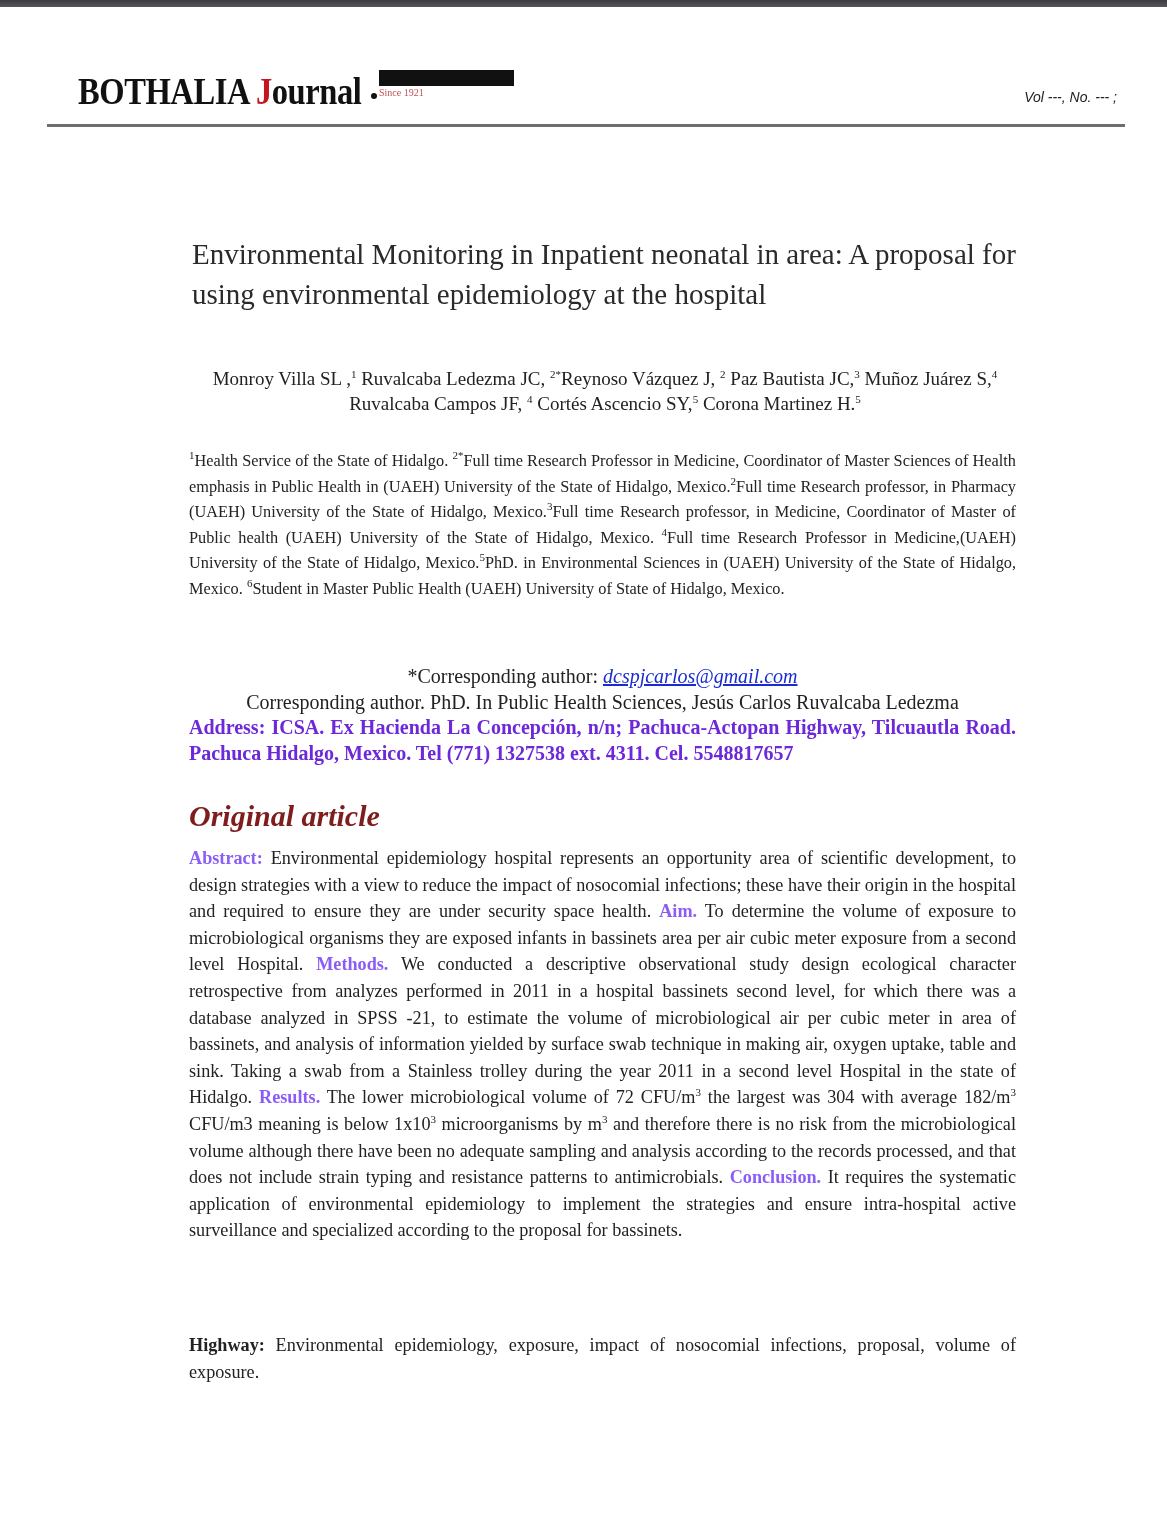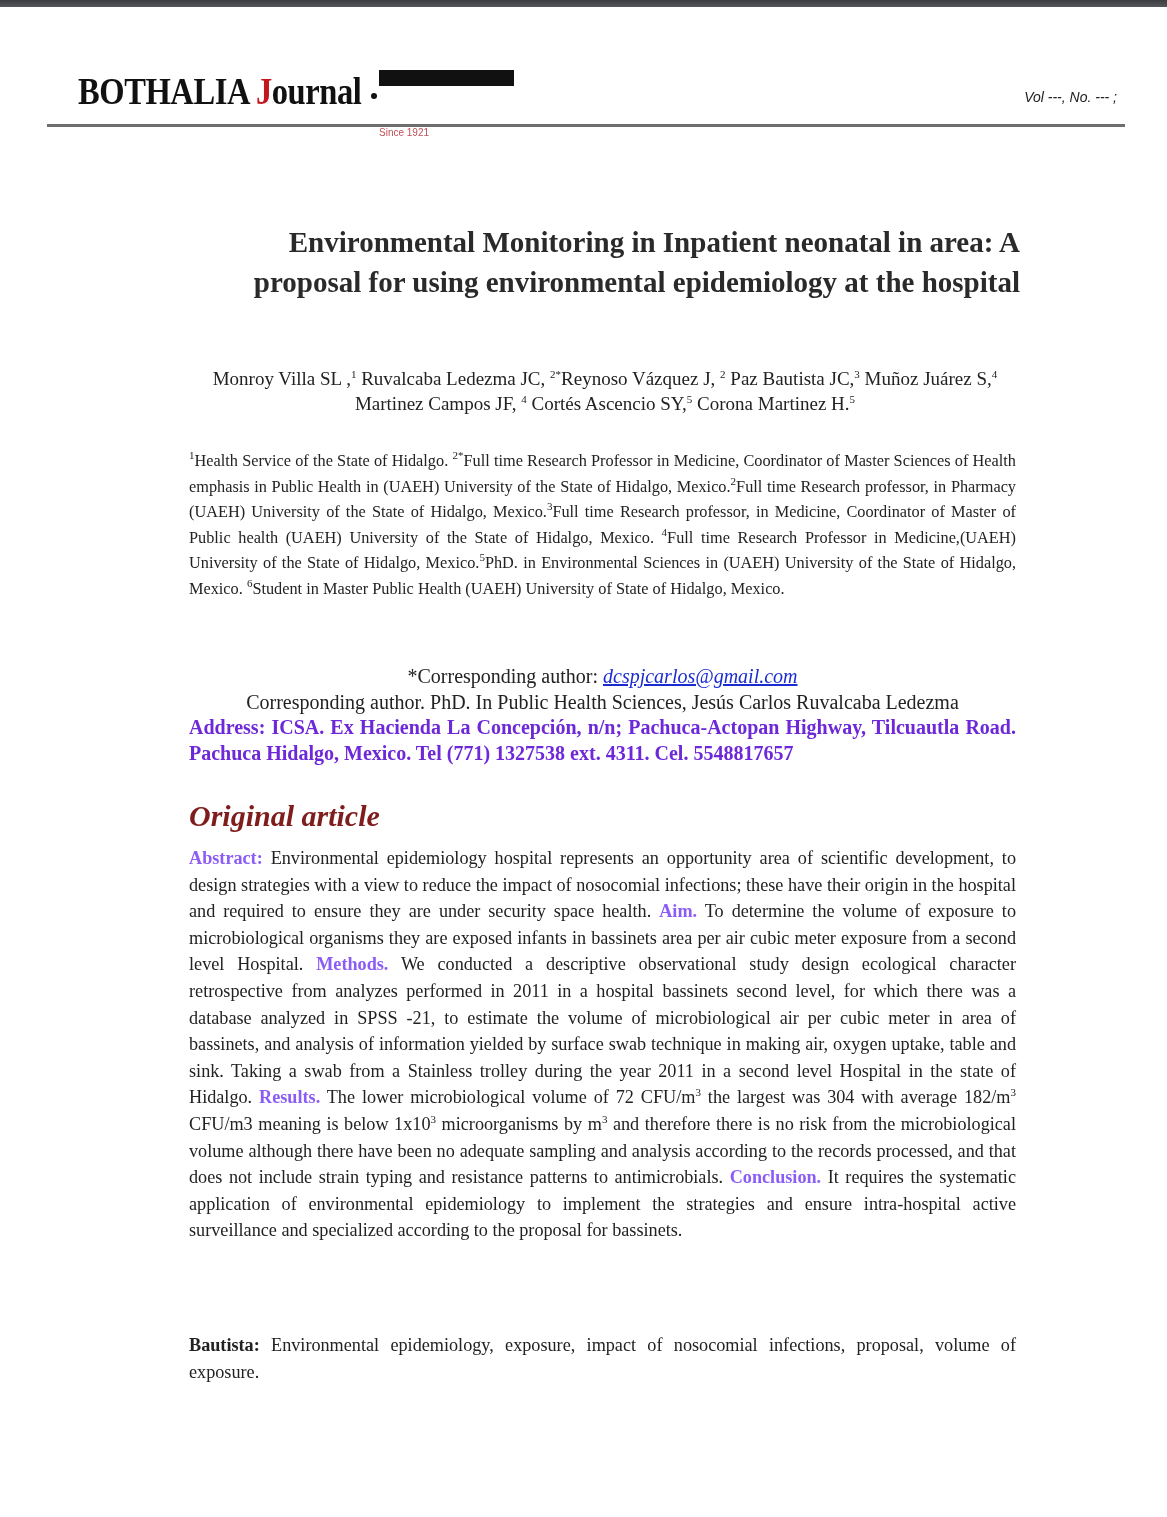"Since 1921" .brand-since { font-family: Liberation Sans, sans-serif -> Liberation Serif, serif; margin-top: 40px -> none }
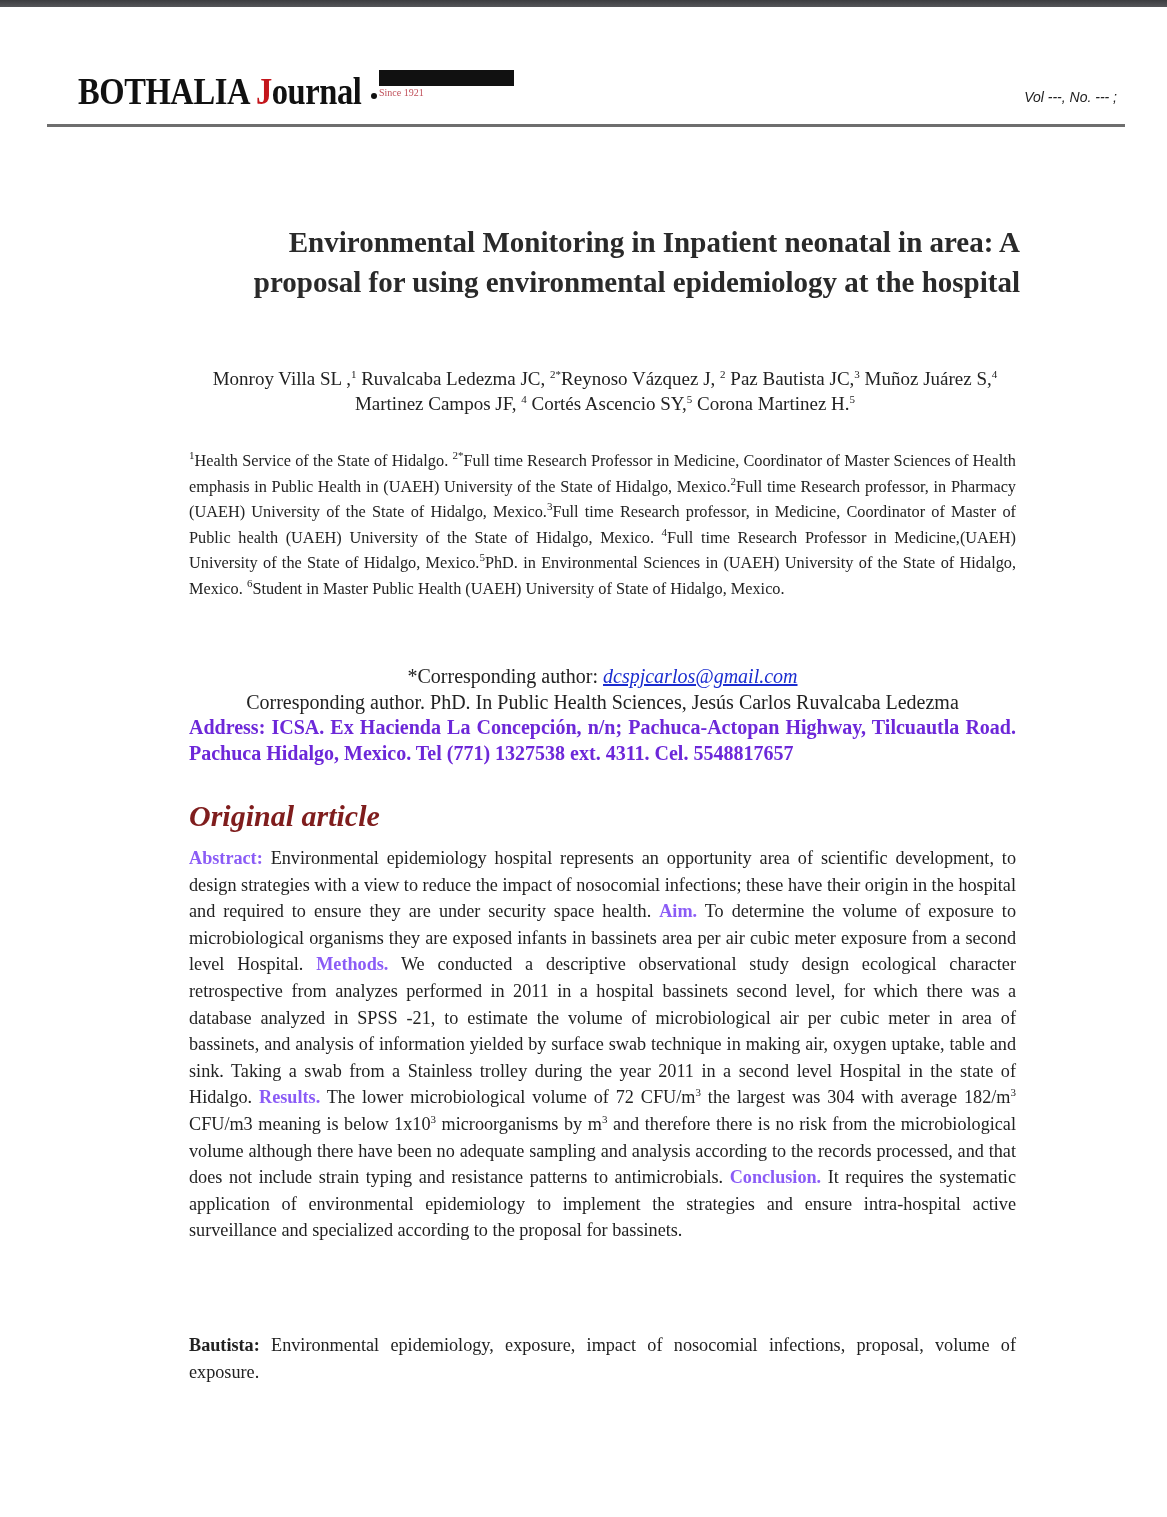"Environmental Monitoring in Inpatient" .paper-title { font-weight: bold -> normal; margin: 0 -> 12px; text-align: right -> left }
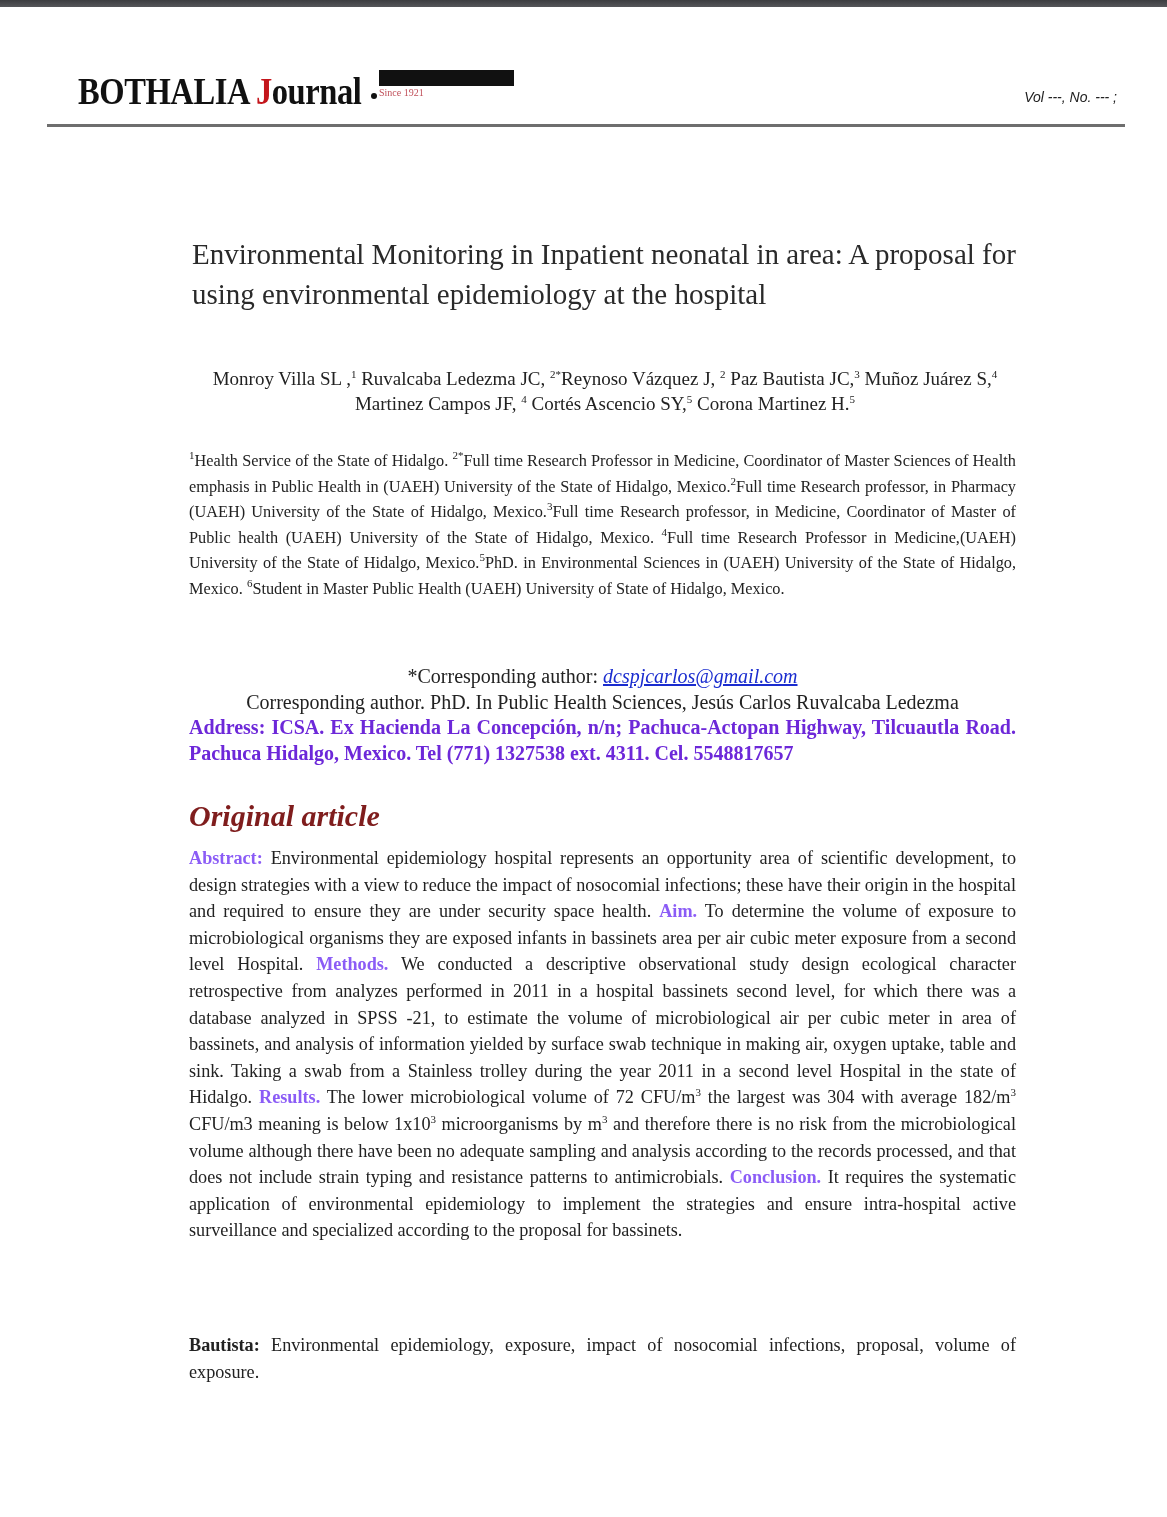"Martinez Campos JF," span { text: Martinez -> Ruvalcaba }
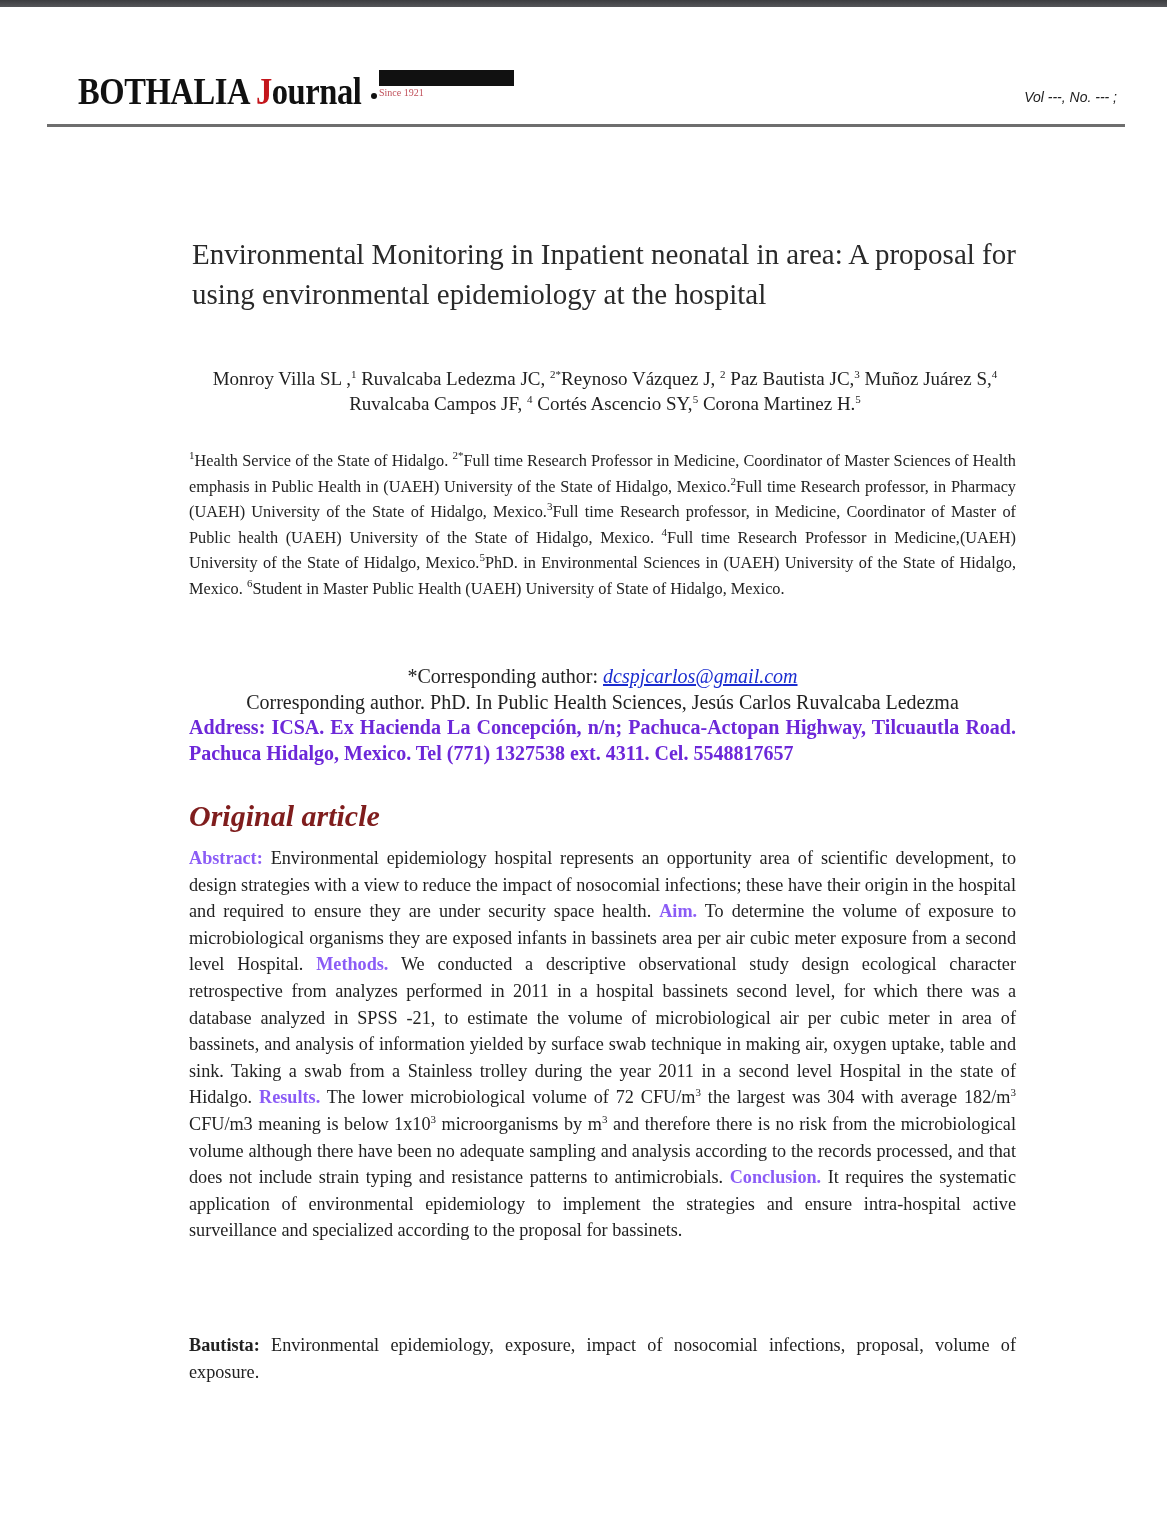"Bautista:" b { text: Bautista -> Highway }
